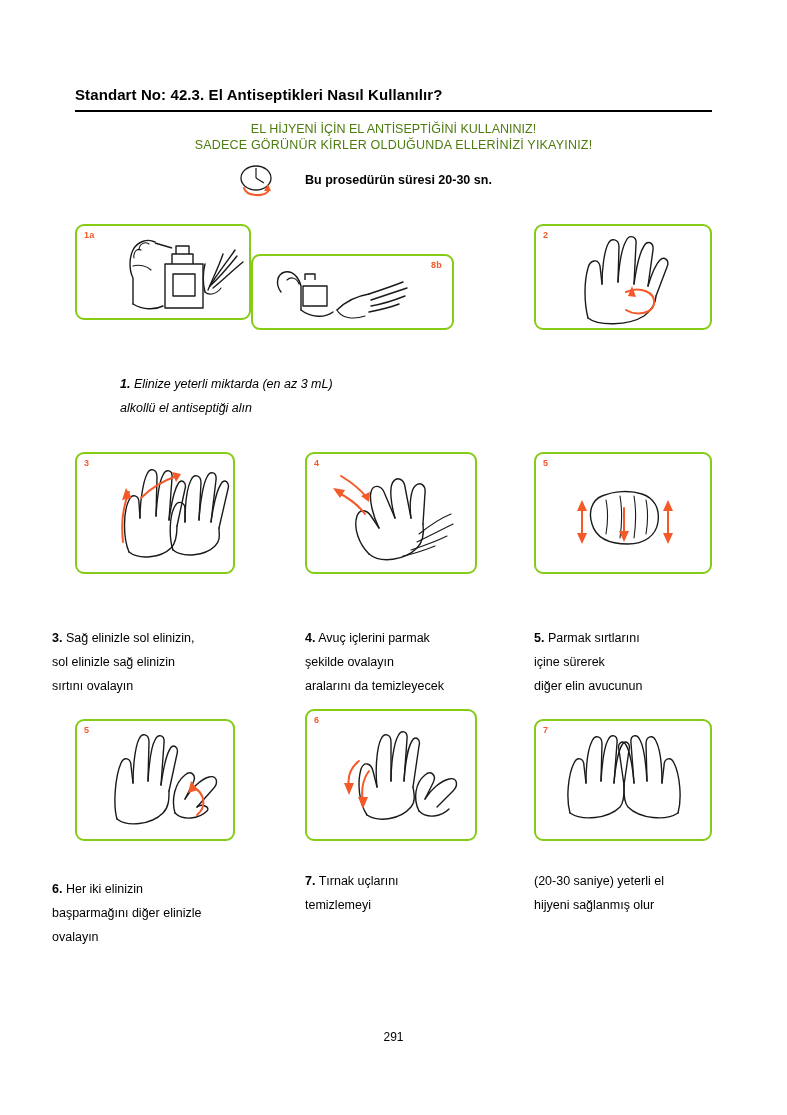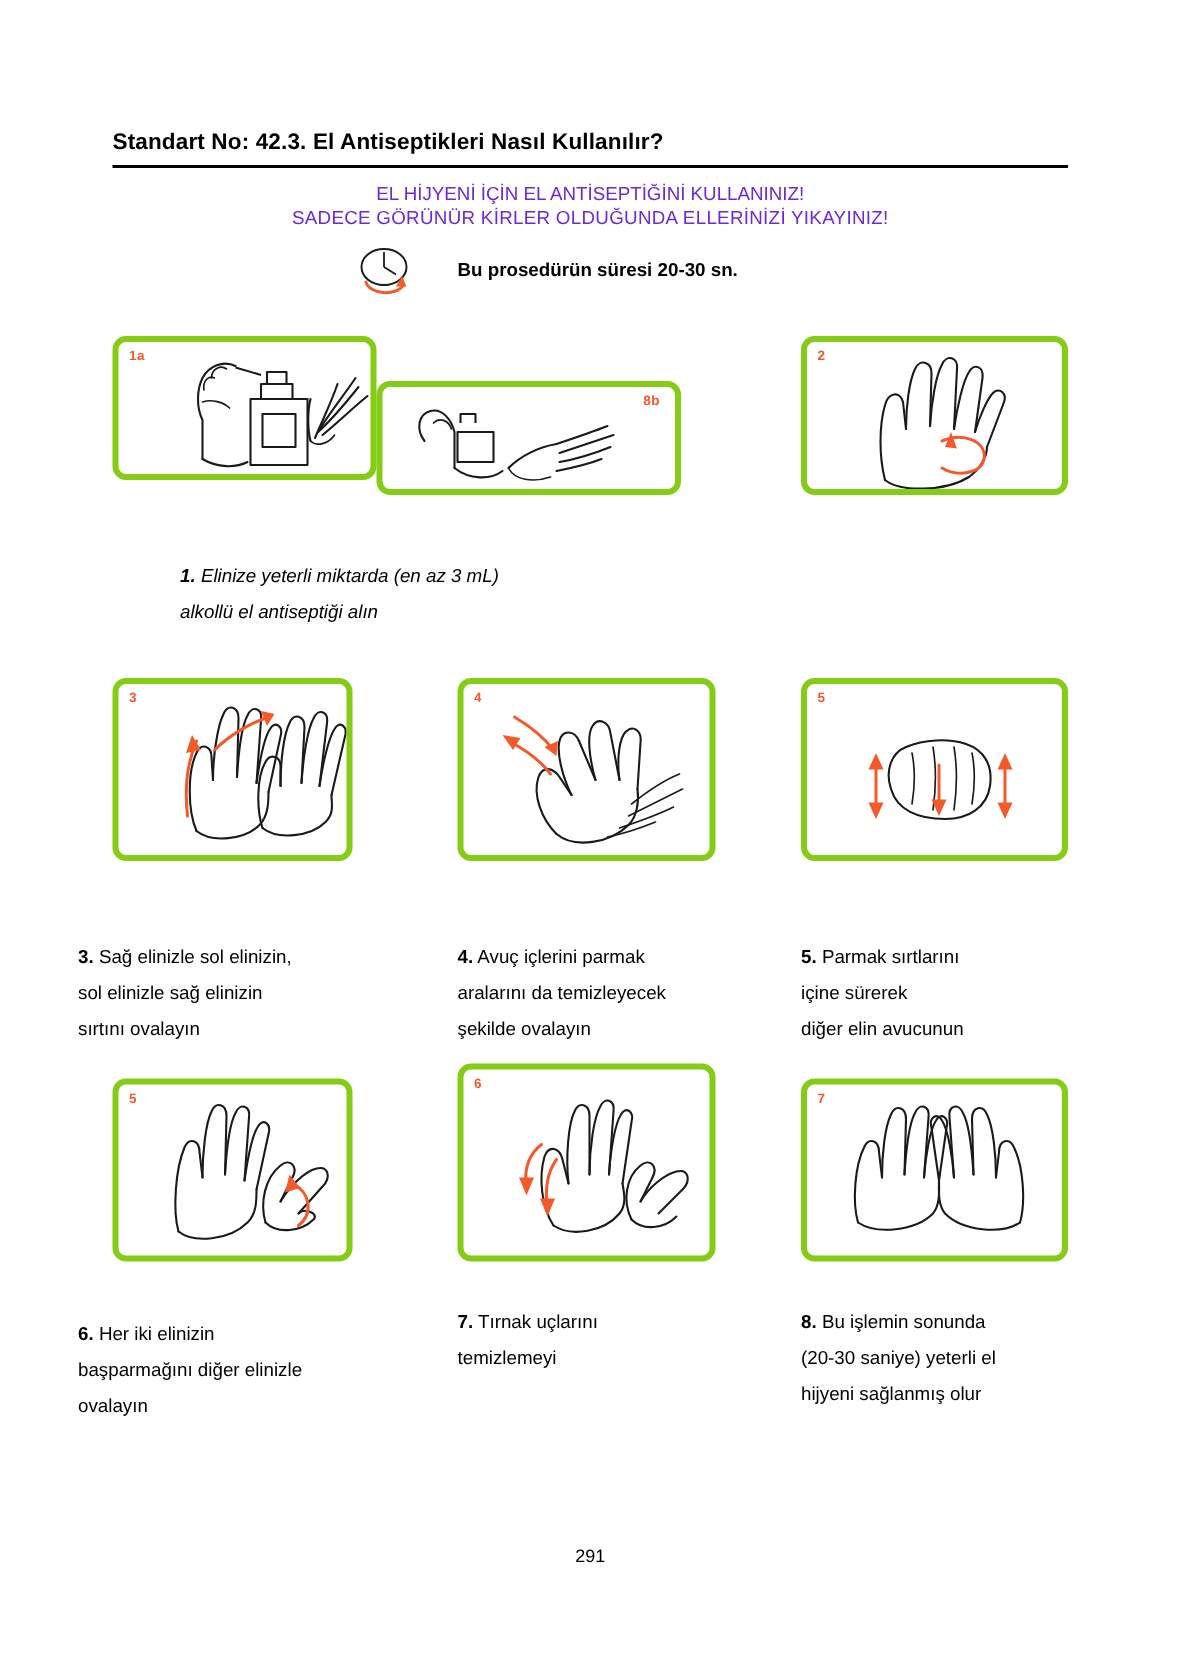"EL HİJYENİ İÇİN EL ANTİSEPTİĞİNİ" .subtitle-block { color: #6d28d9 -> #4d7c0f }
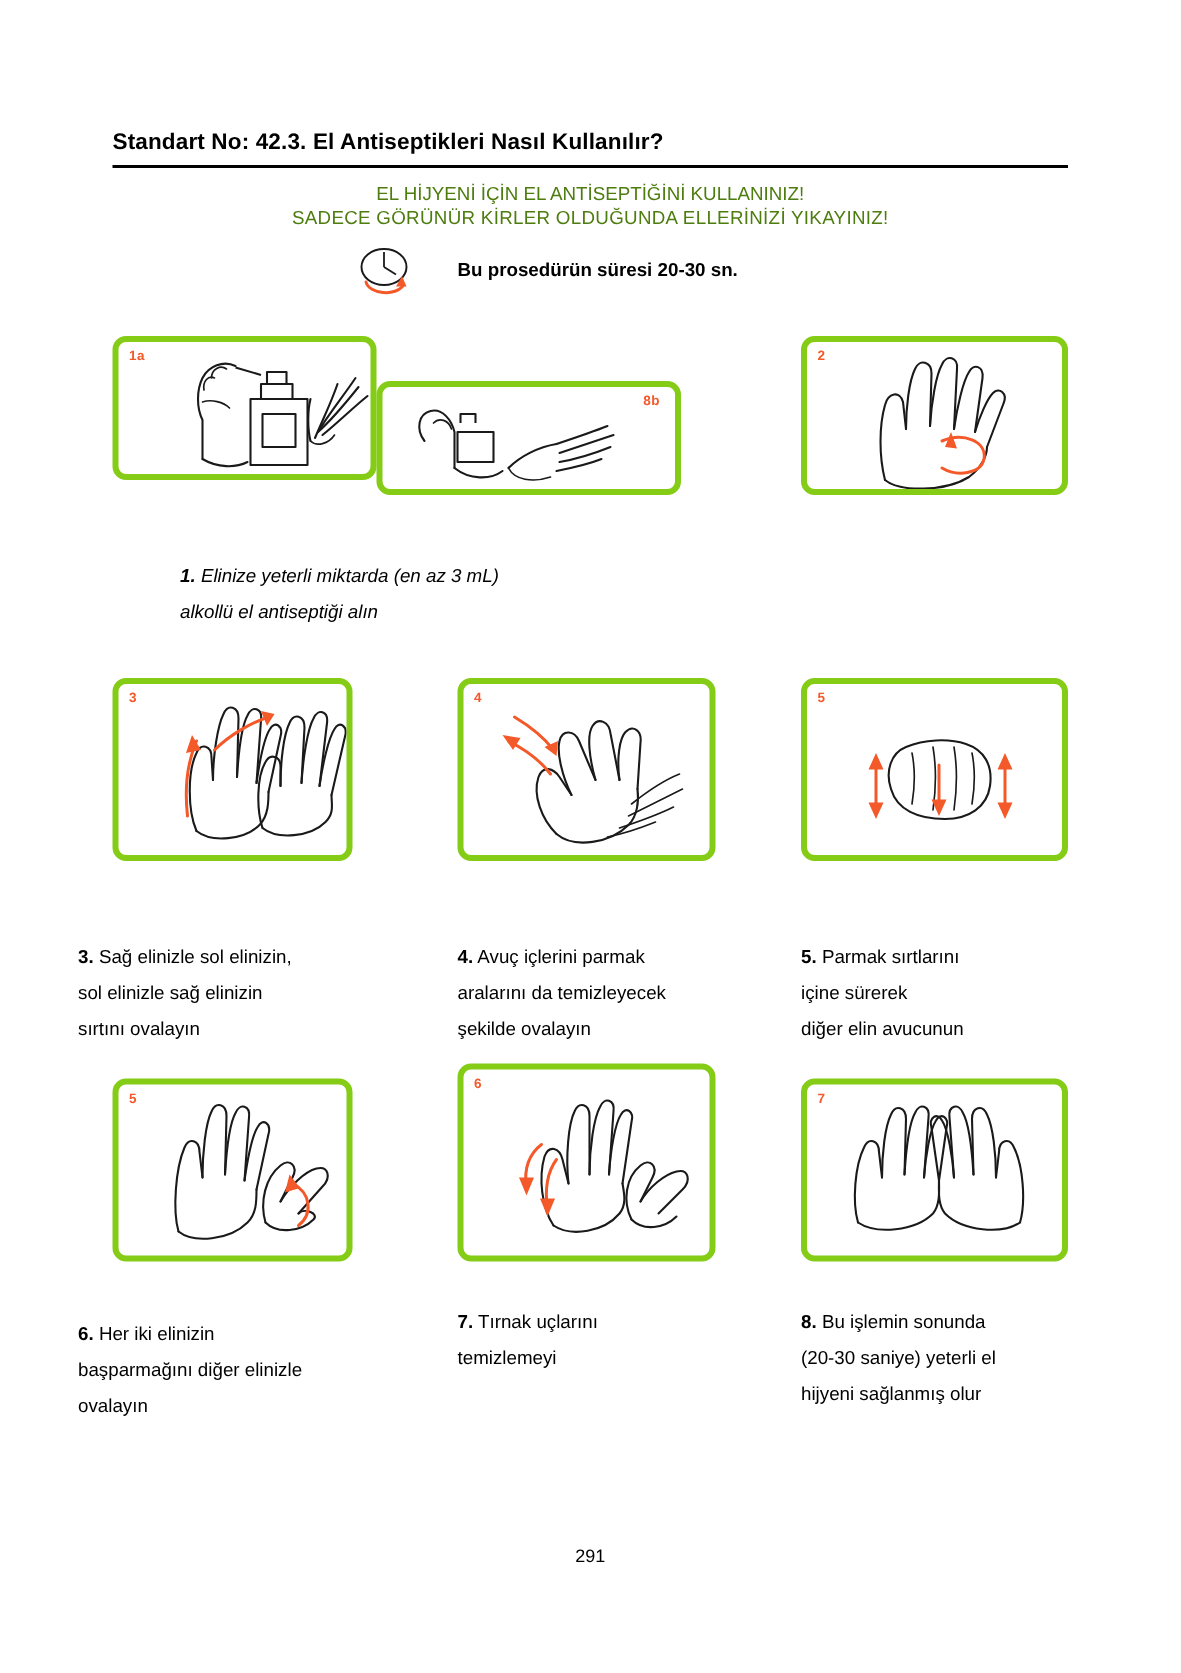"1a" .panel { border: 4px solid #84cc16 -> 2px solid #84cc16 }
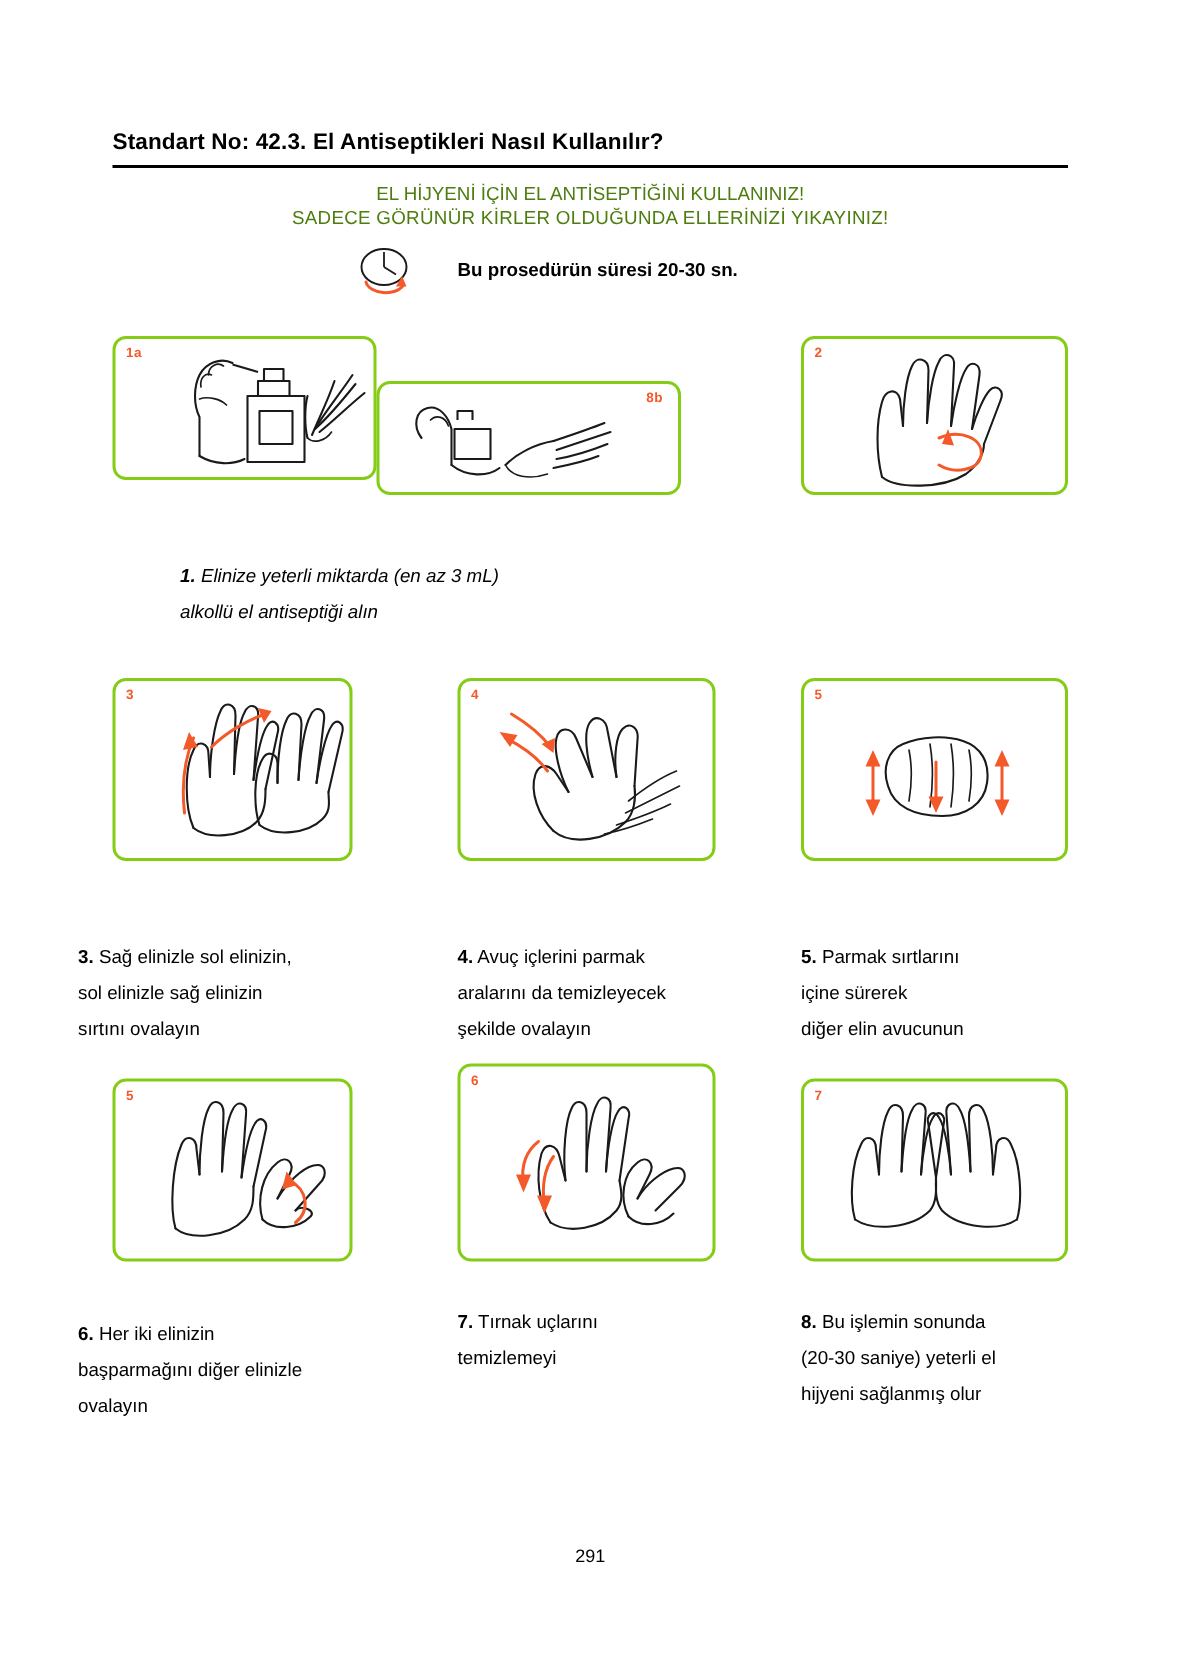"aralarını da temizleyecek" div { order: before "şekilde ovalayın" -> after "şekilde ovalayın" }
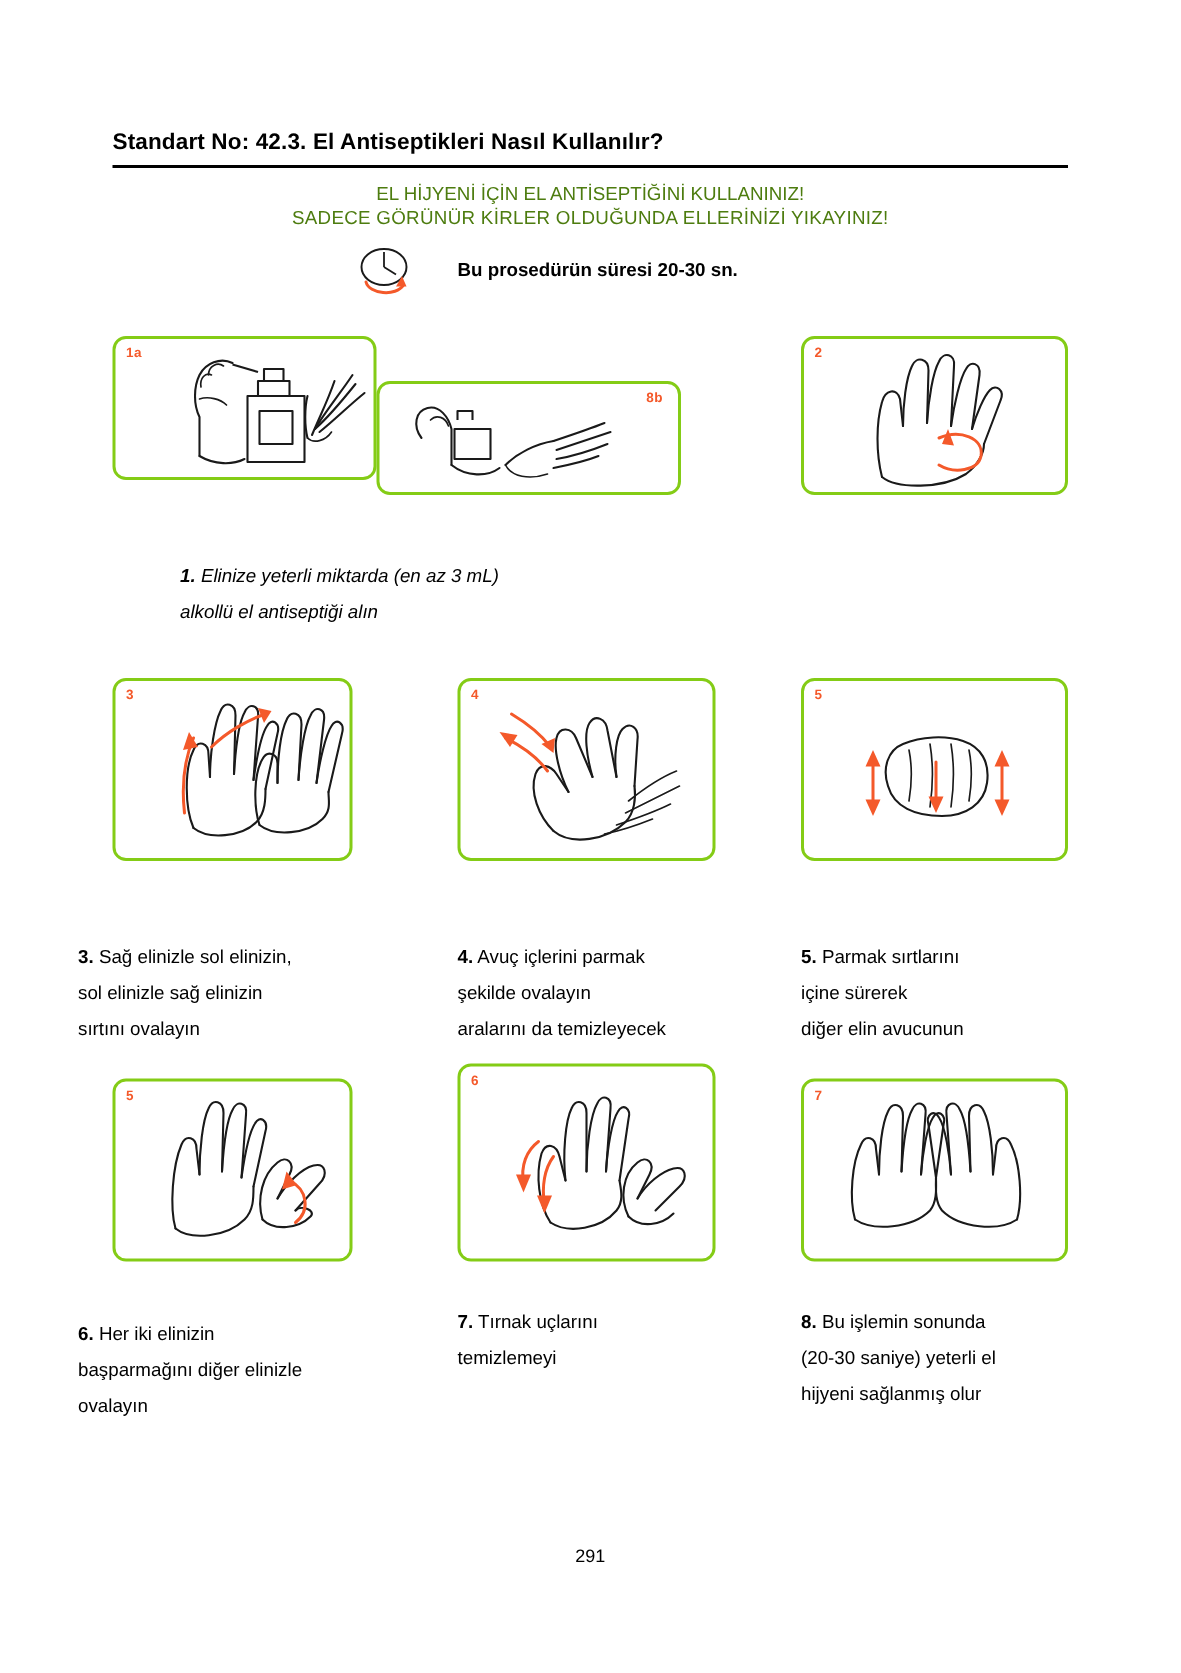"8. Bu işlemin sonunda" div { html: <div><span>8.</span> <span>Bu işlemin sonunda</span></div> -> none }
